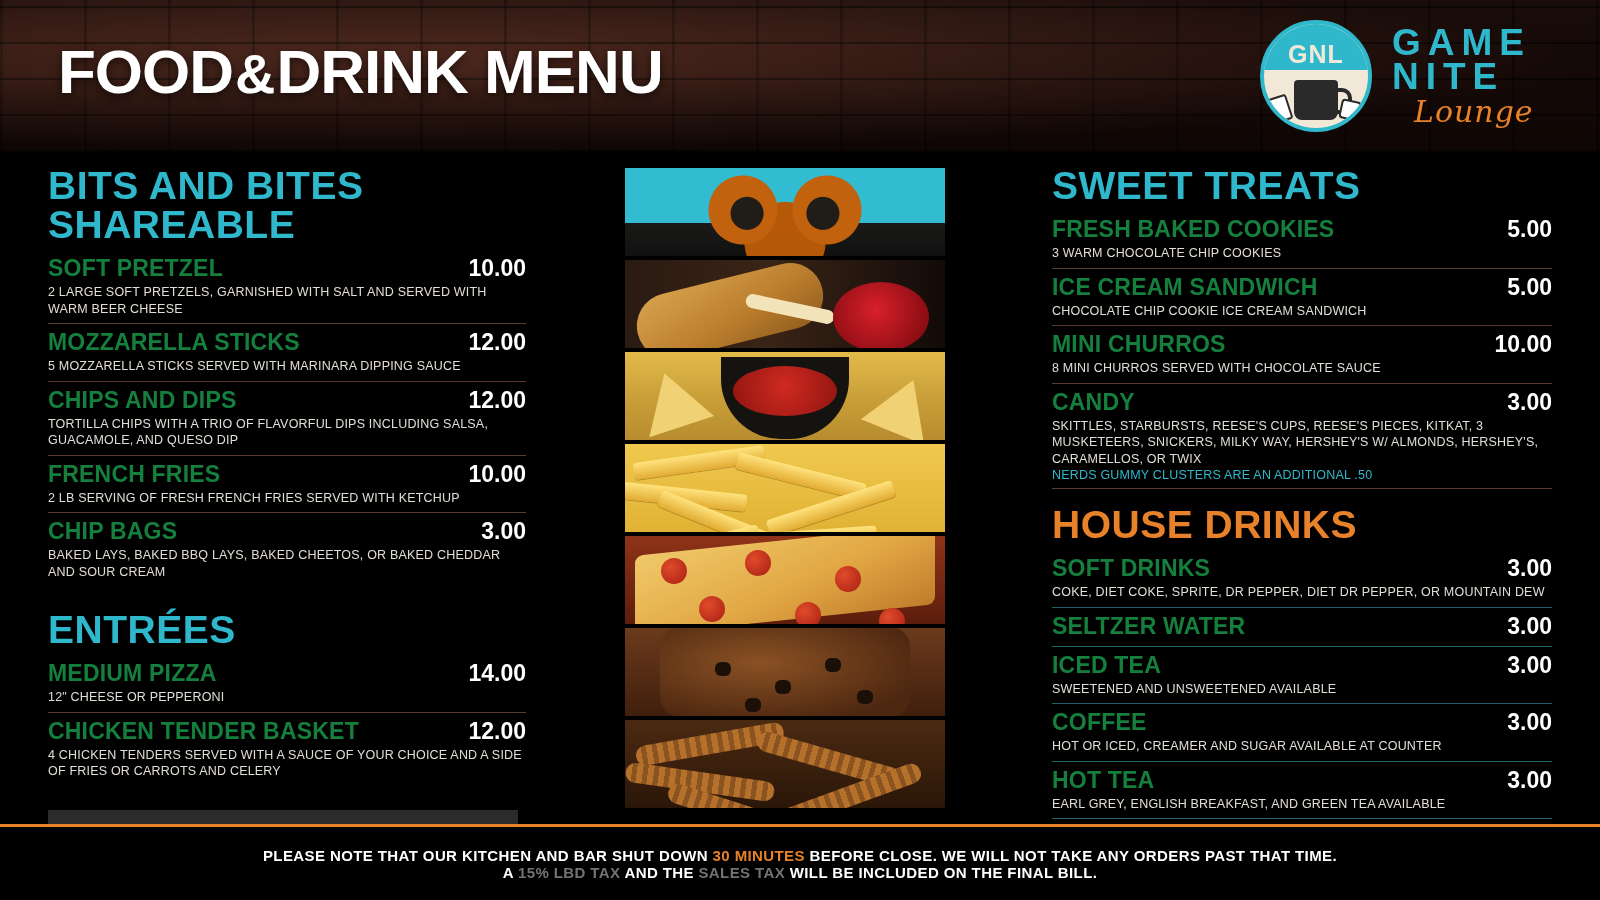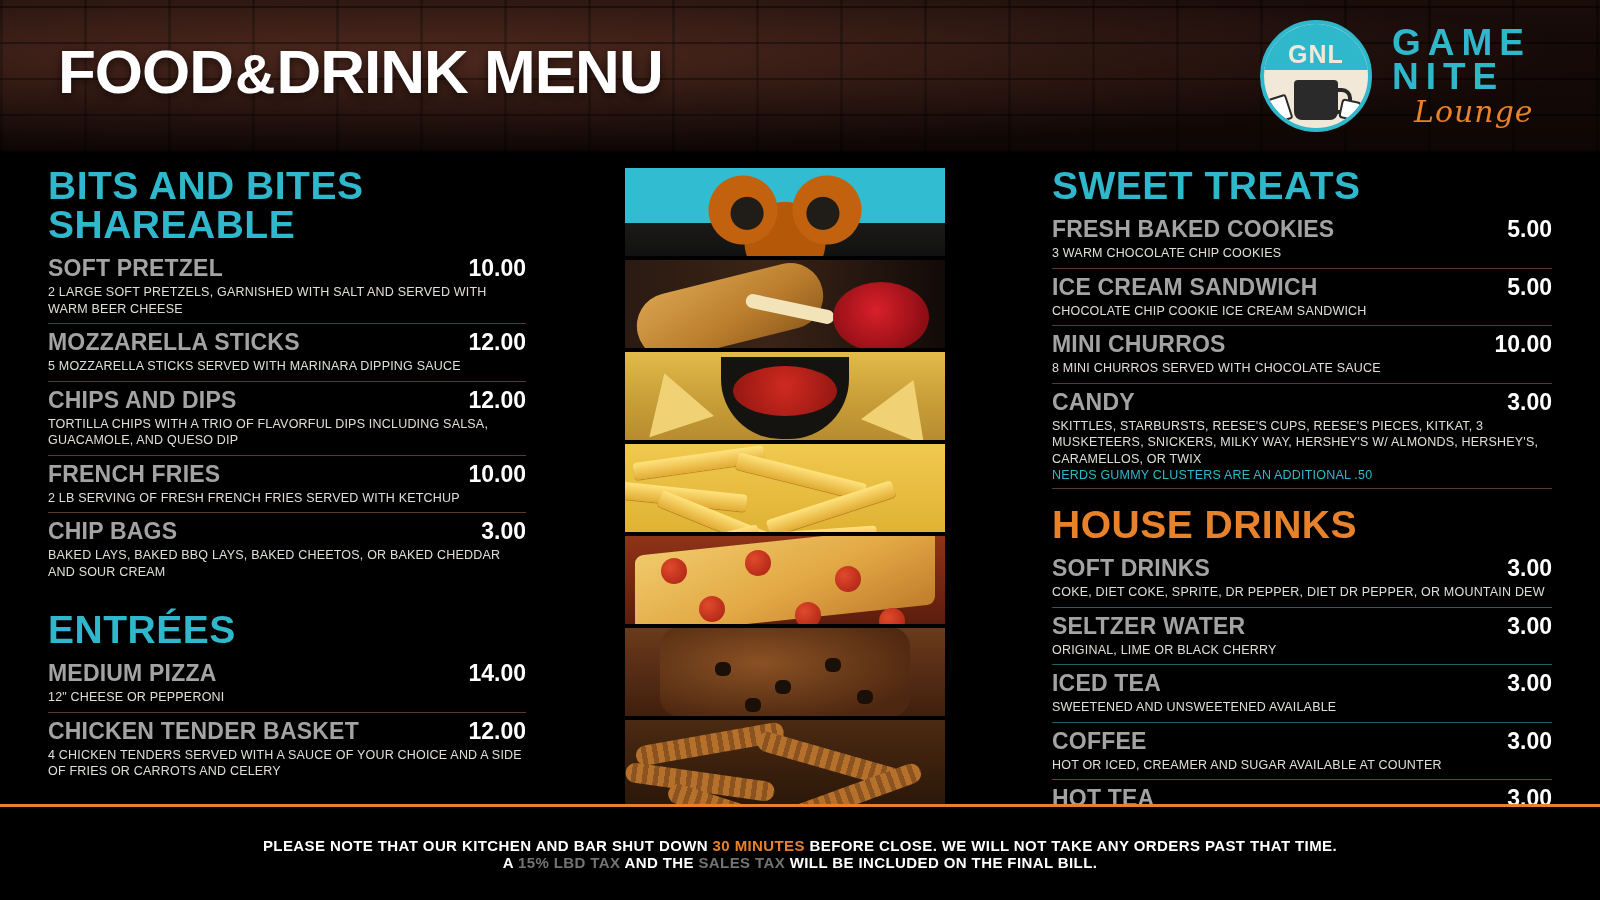"FRESH BAKED COOKIES" .item-name { color: #a3a3a3 -> #15803d }
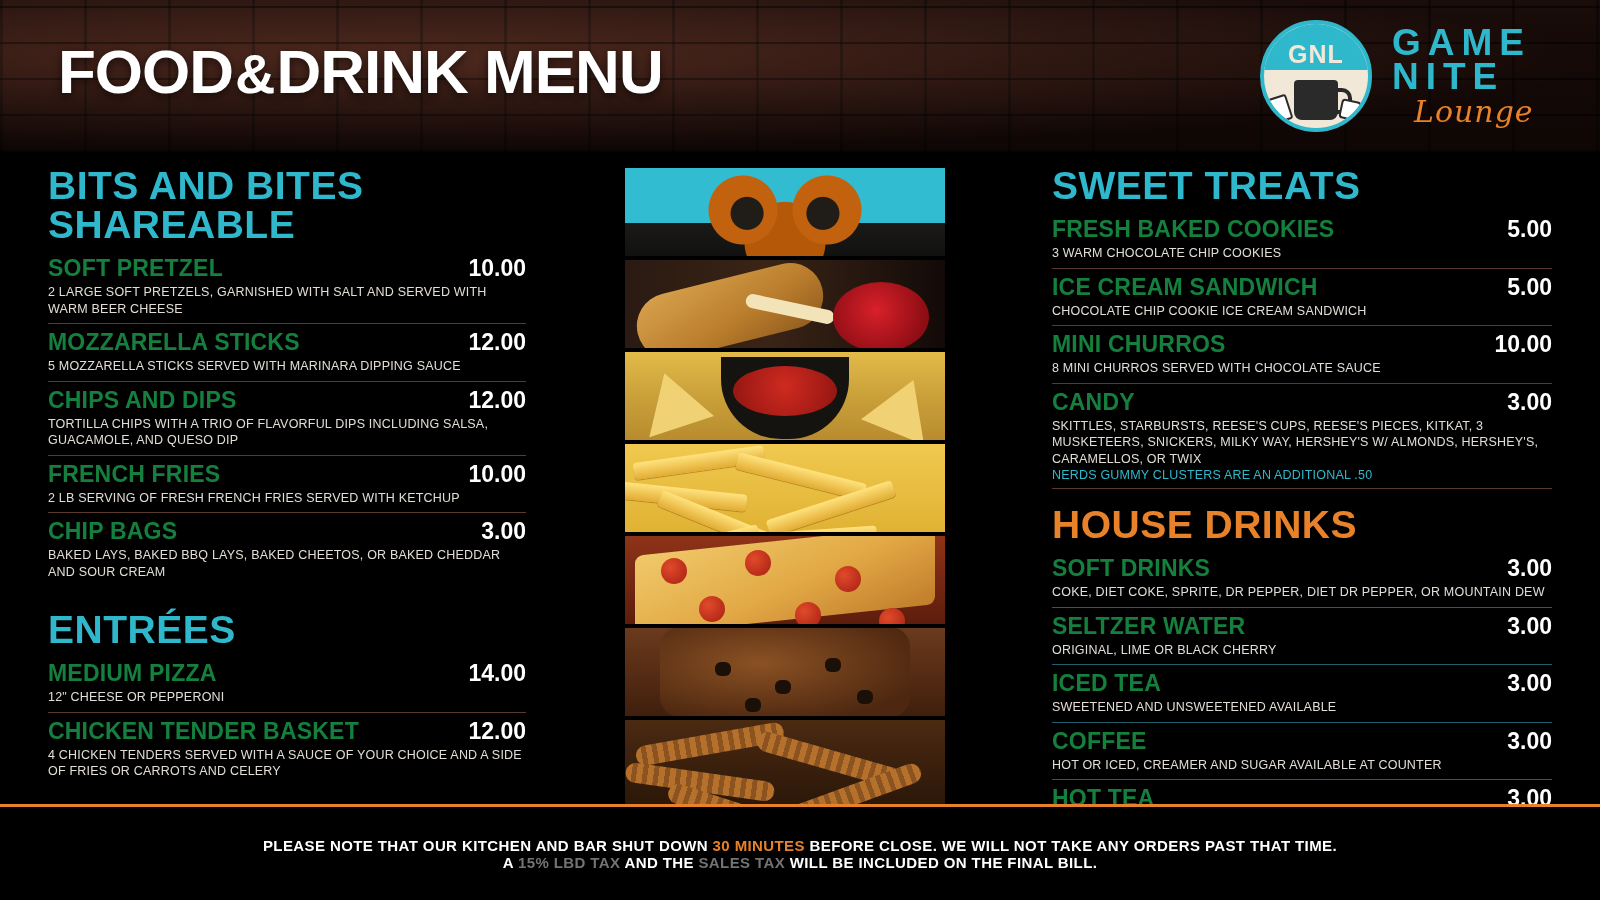"ORIGINAL, LIME OR BLACK CHERRY" div.item-desc { html: <div>ORIGINAL, LIME or BLACK CHERRY</div> -> none }
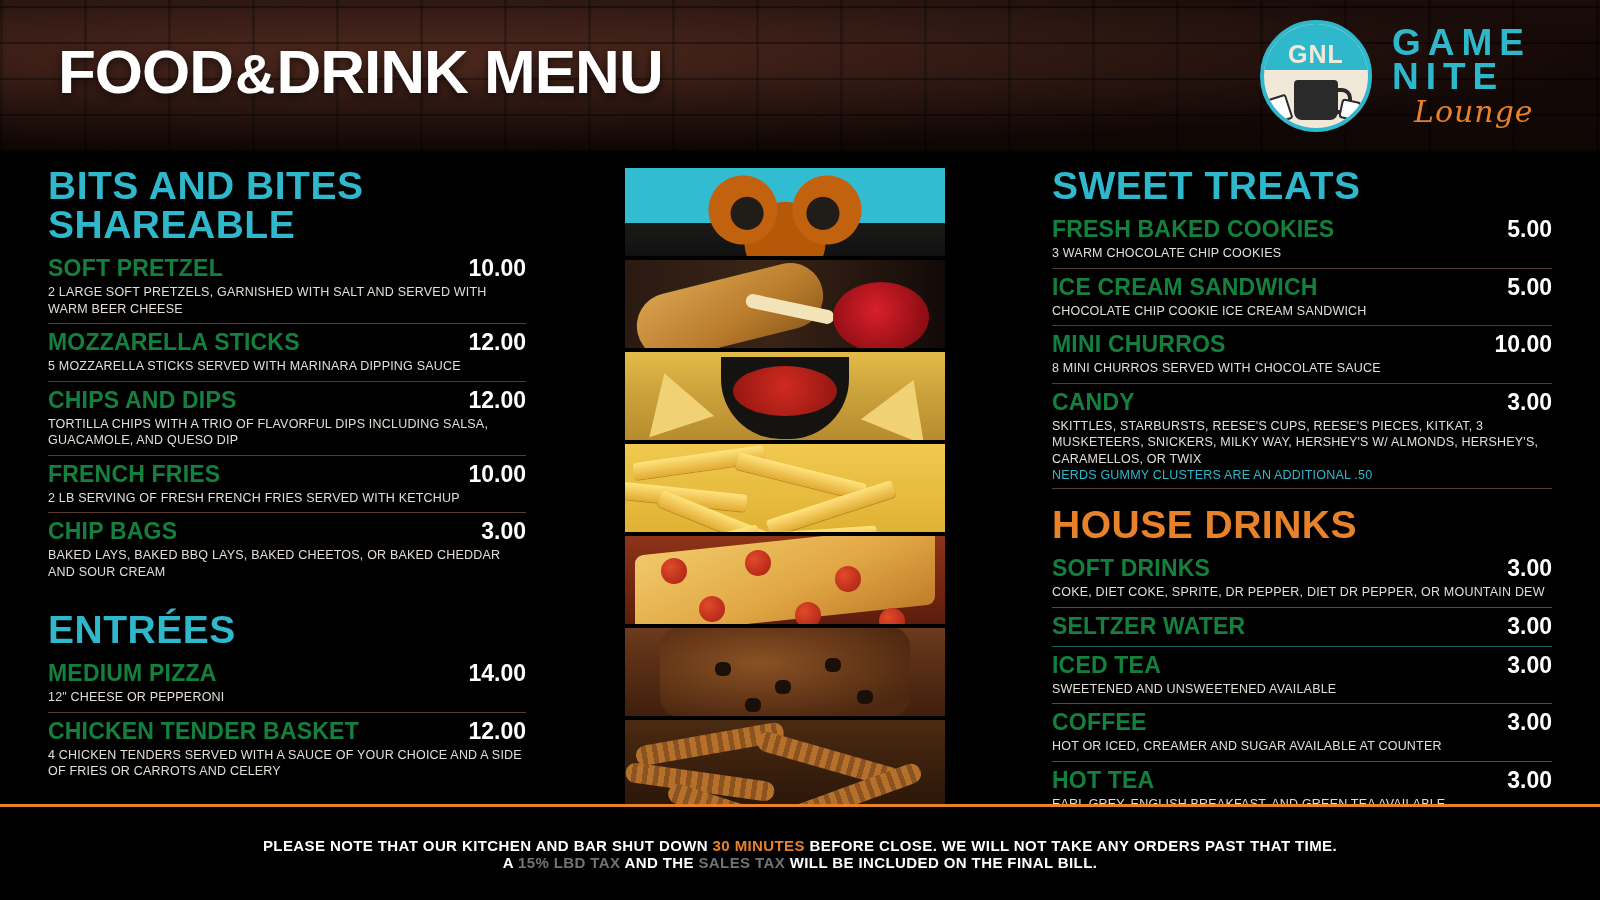"PLEASE NOTE THAT OUR KITCHEN" .footer { height: 96px -> 76px }
